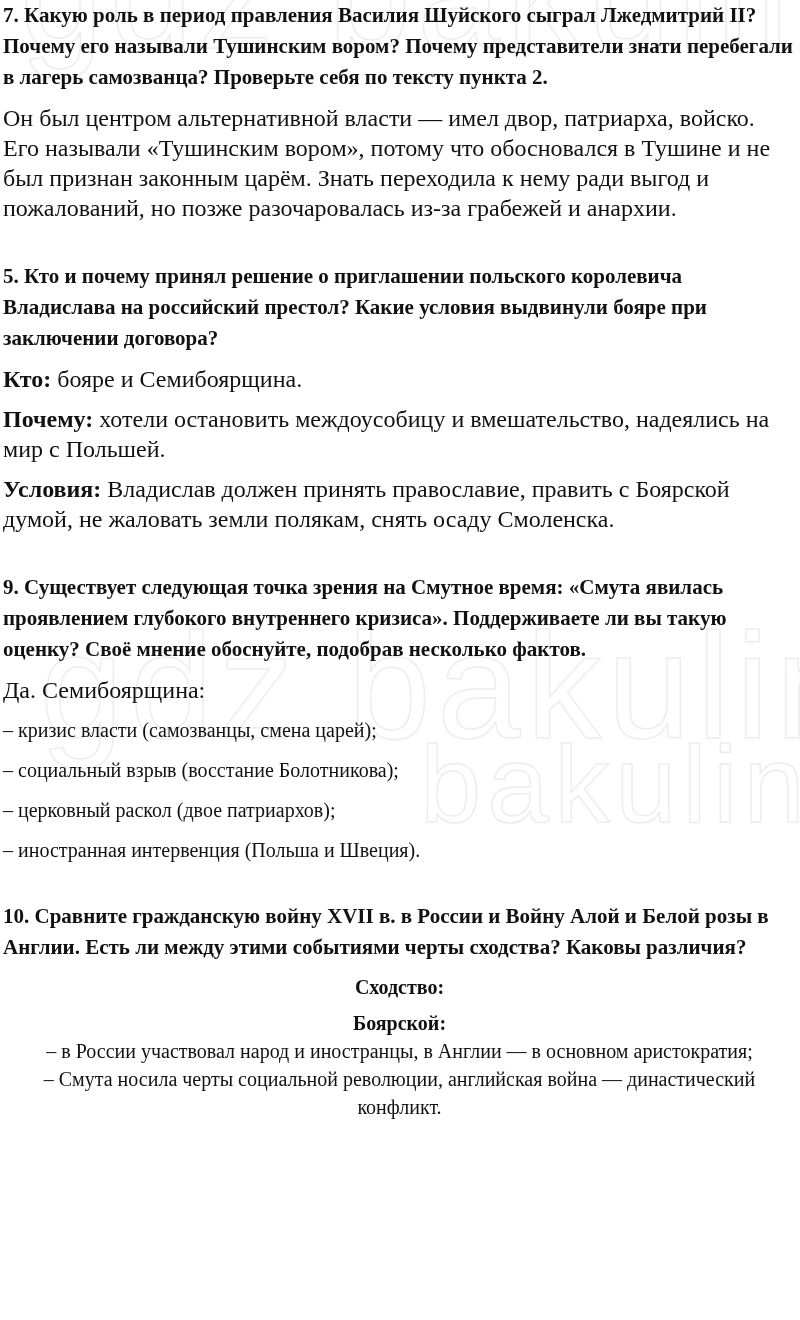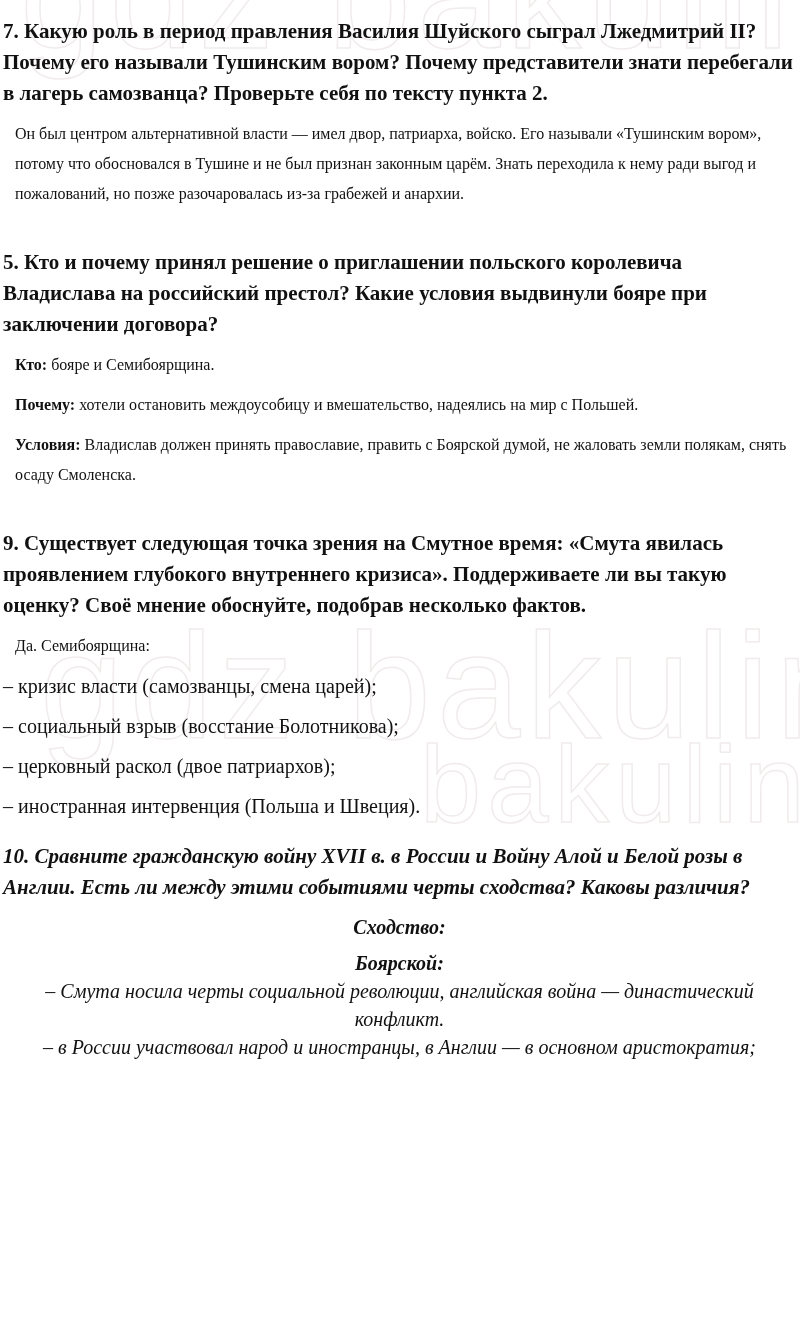"7. Какую роль в период" .sec7 { padding-top: 16px -> none }
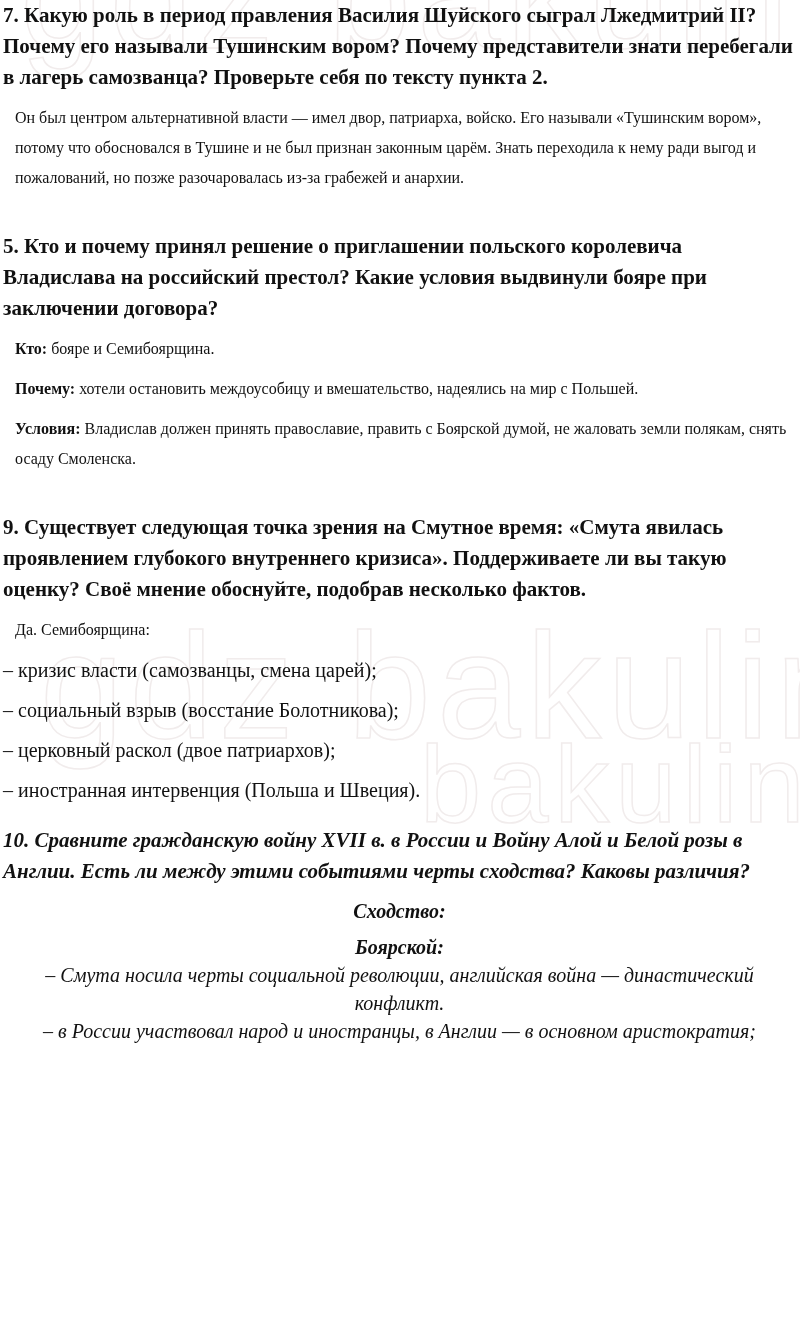"Он был центром альтернативной власти" .para { font-size: 16px -> 24px; margin: 0 0 10px 12px -> 0 0 10px 0 }
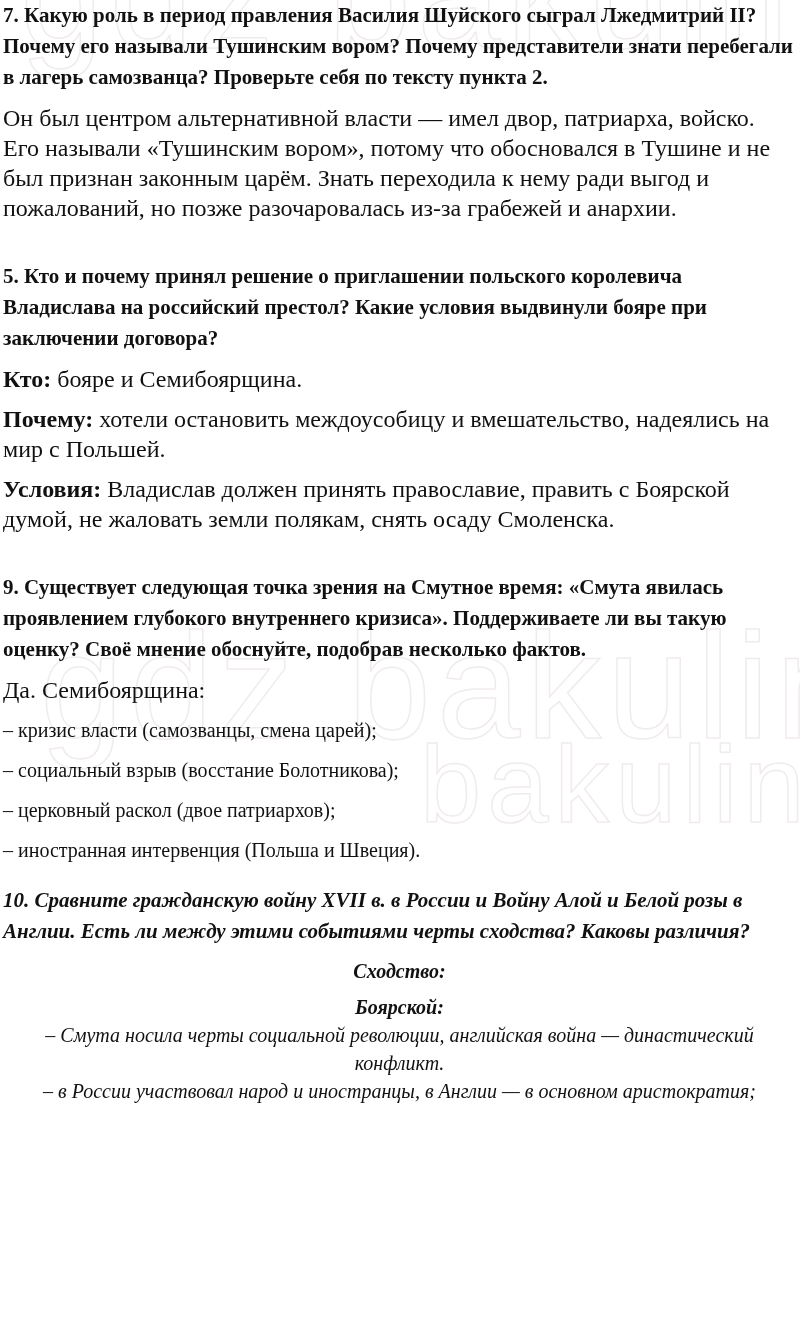"10. Сравните гражданскую войну XVII" .sec10 { font-style: italic -> none; margin-top: 20px -> 36px }
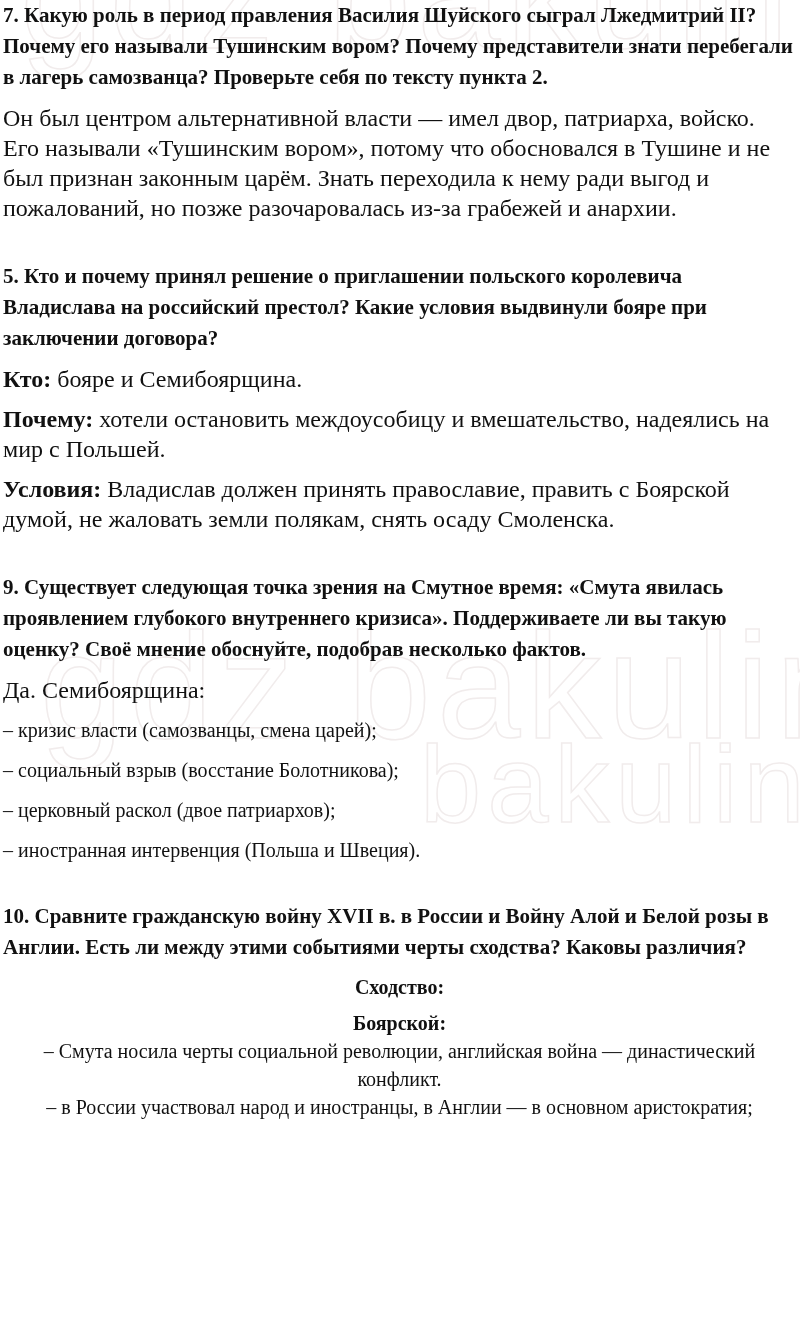"– Смута носила черты социальной" p.item { order: before "– в России участвовал народ" -> after "– в России участвовал народ" }
